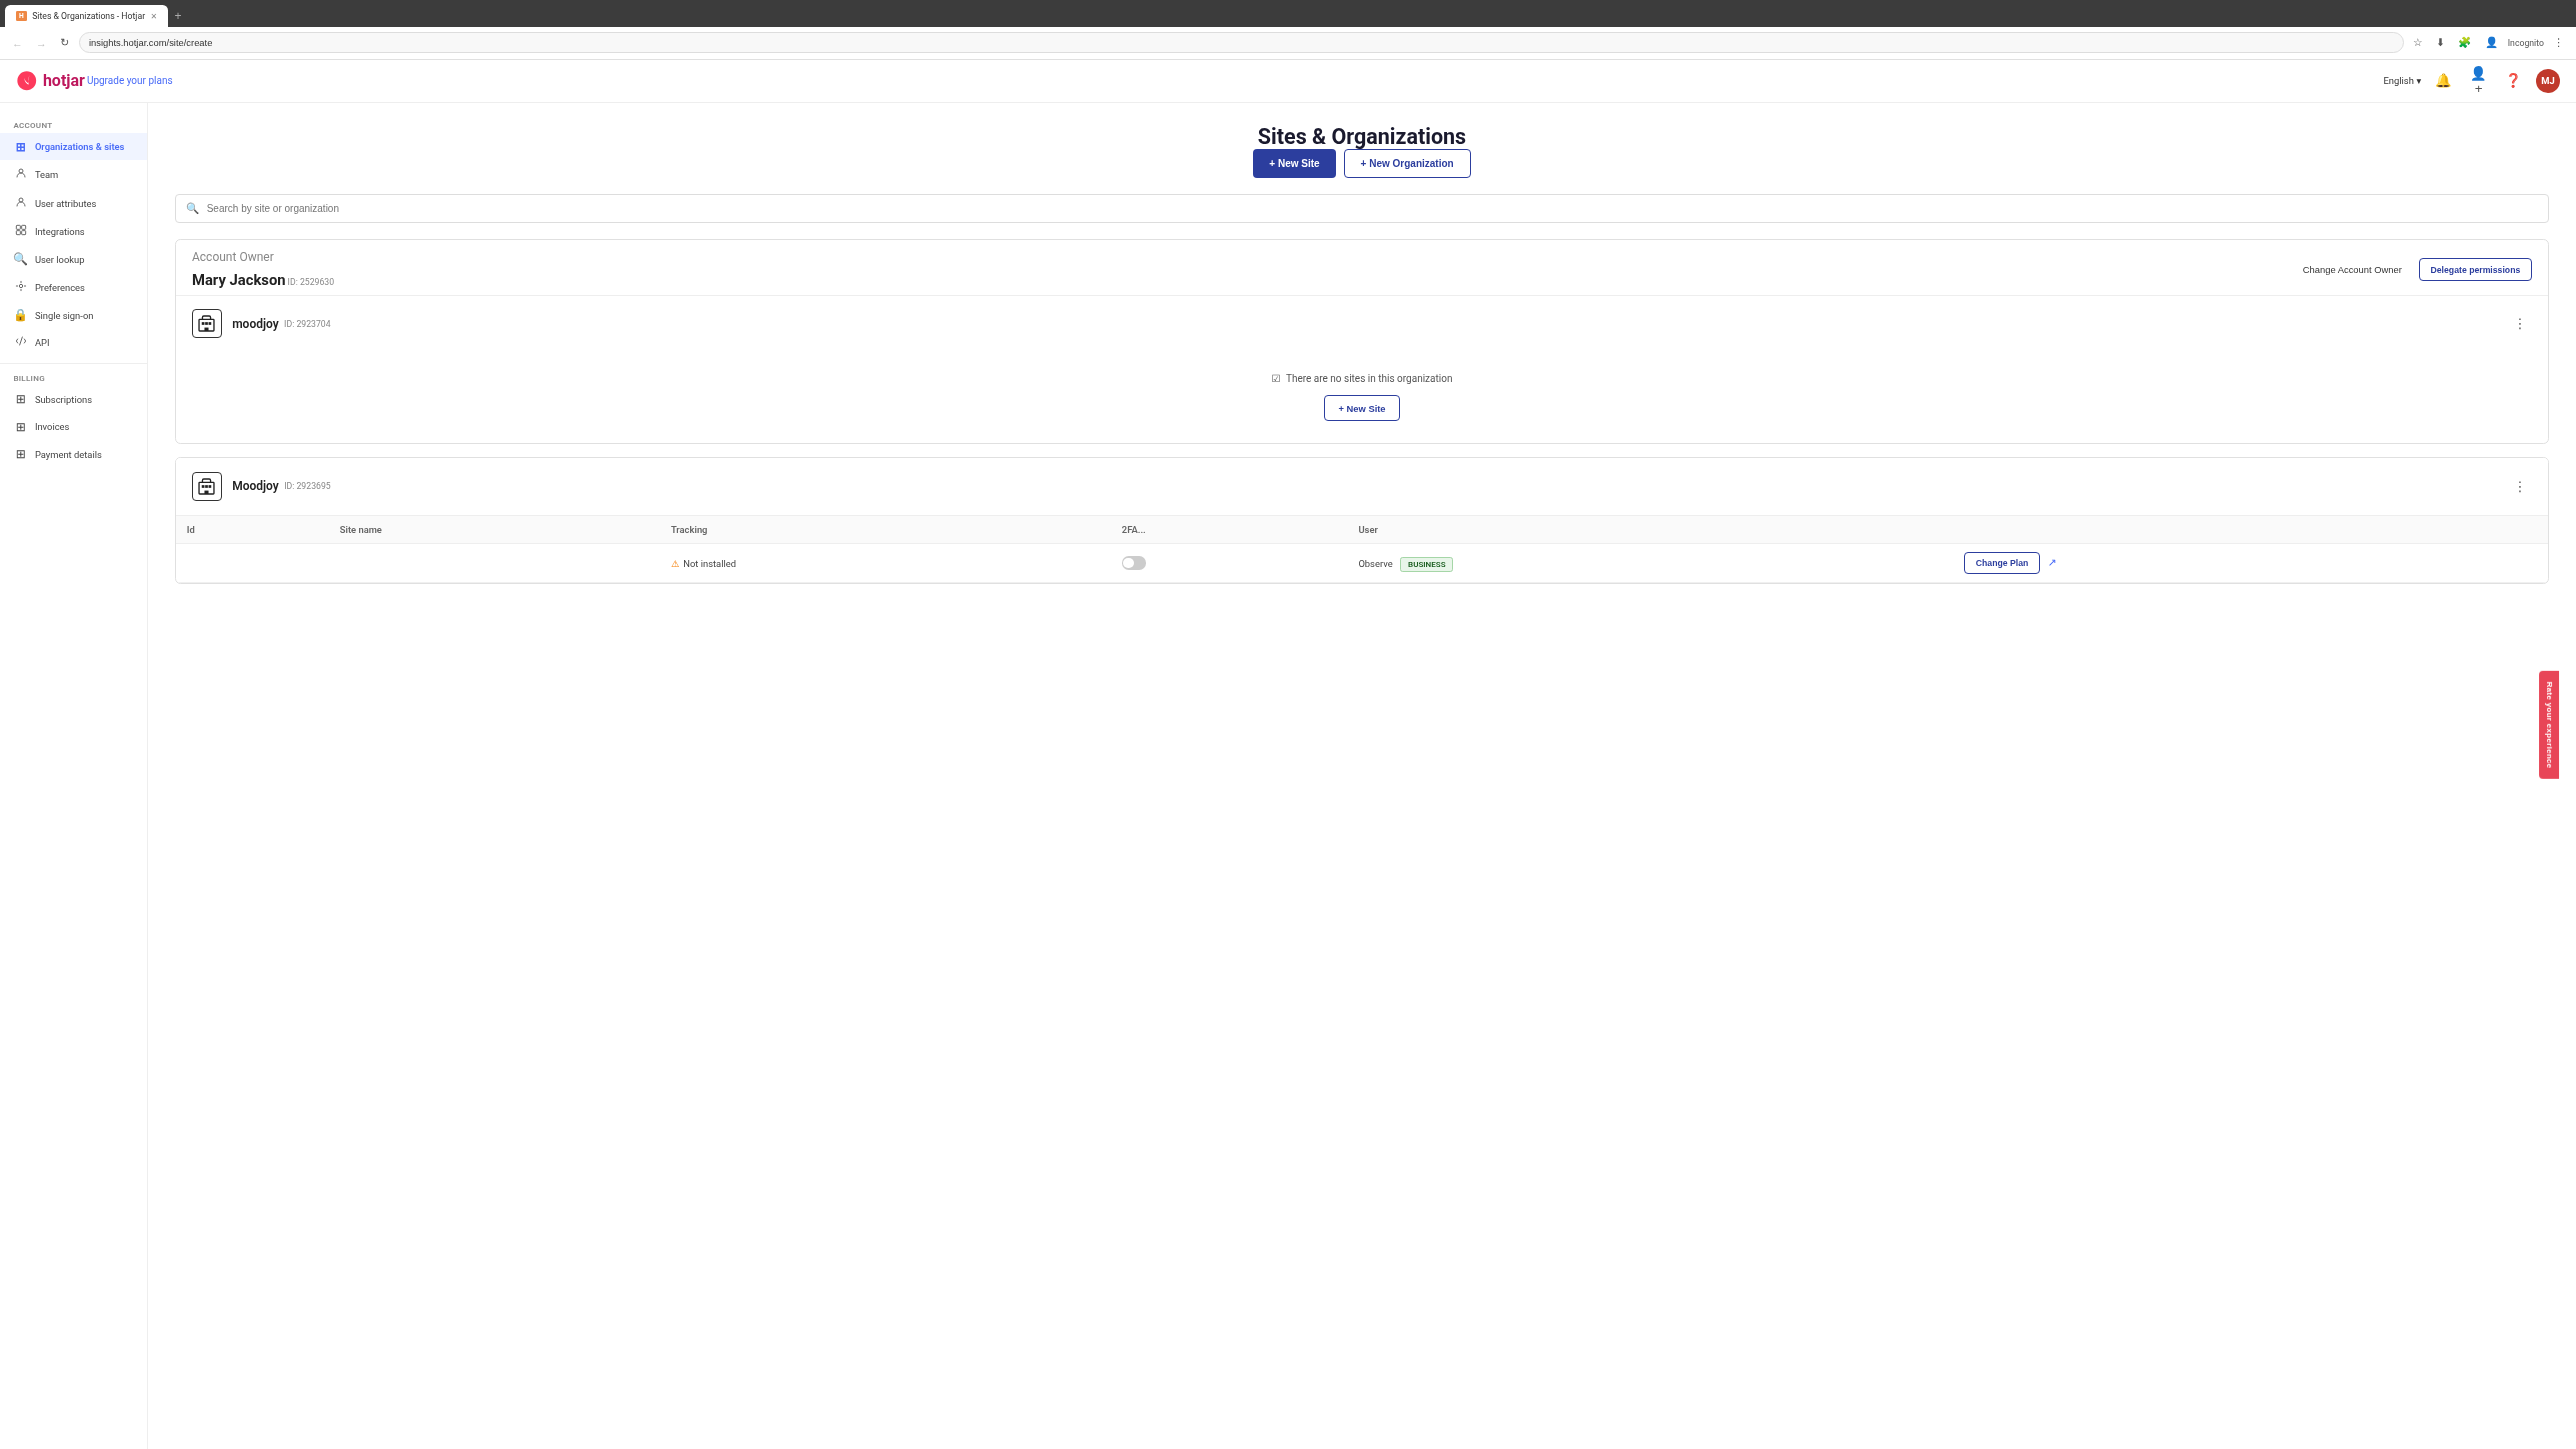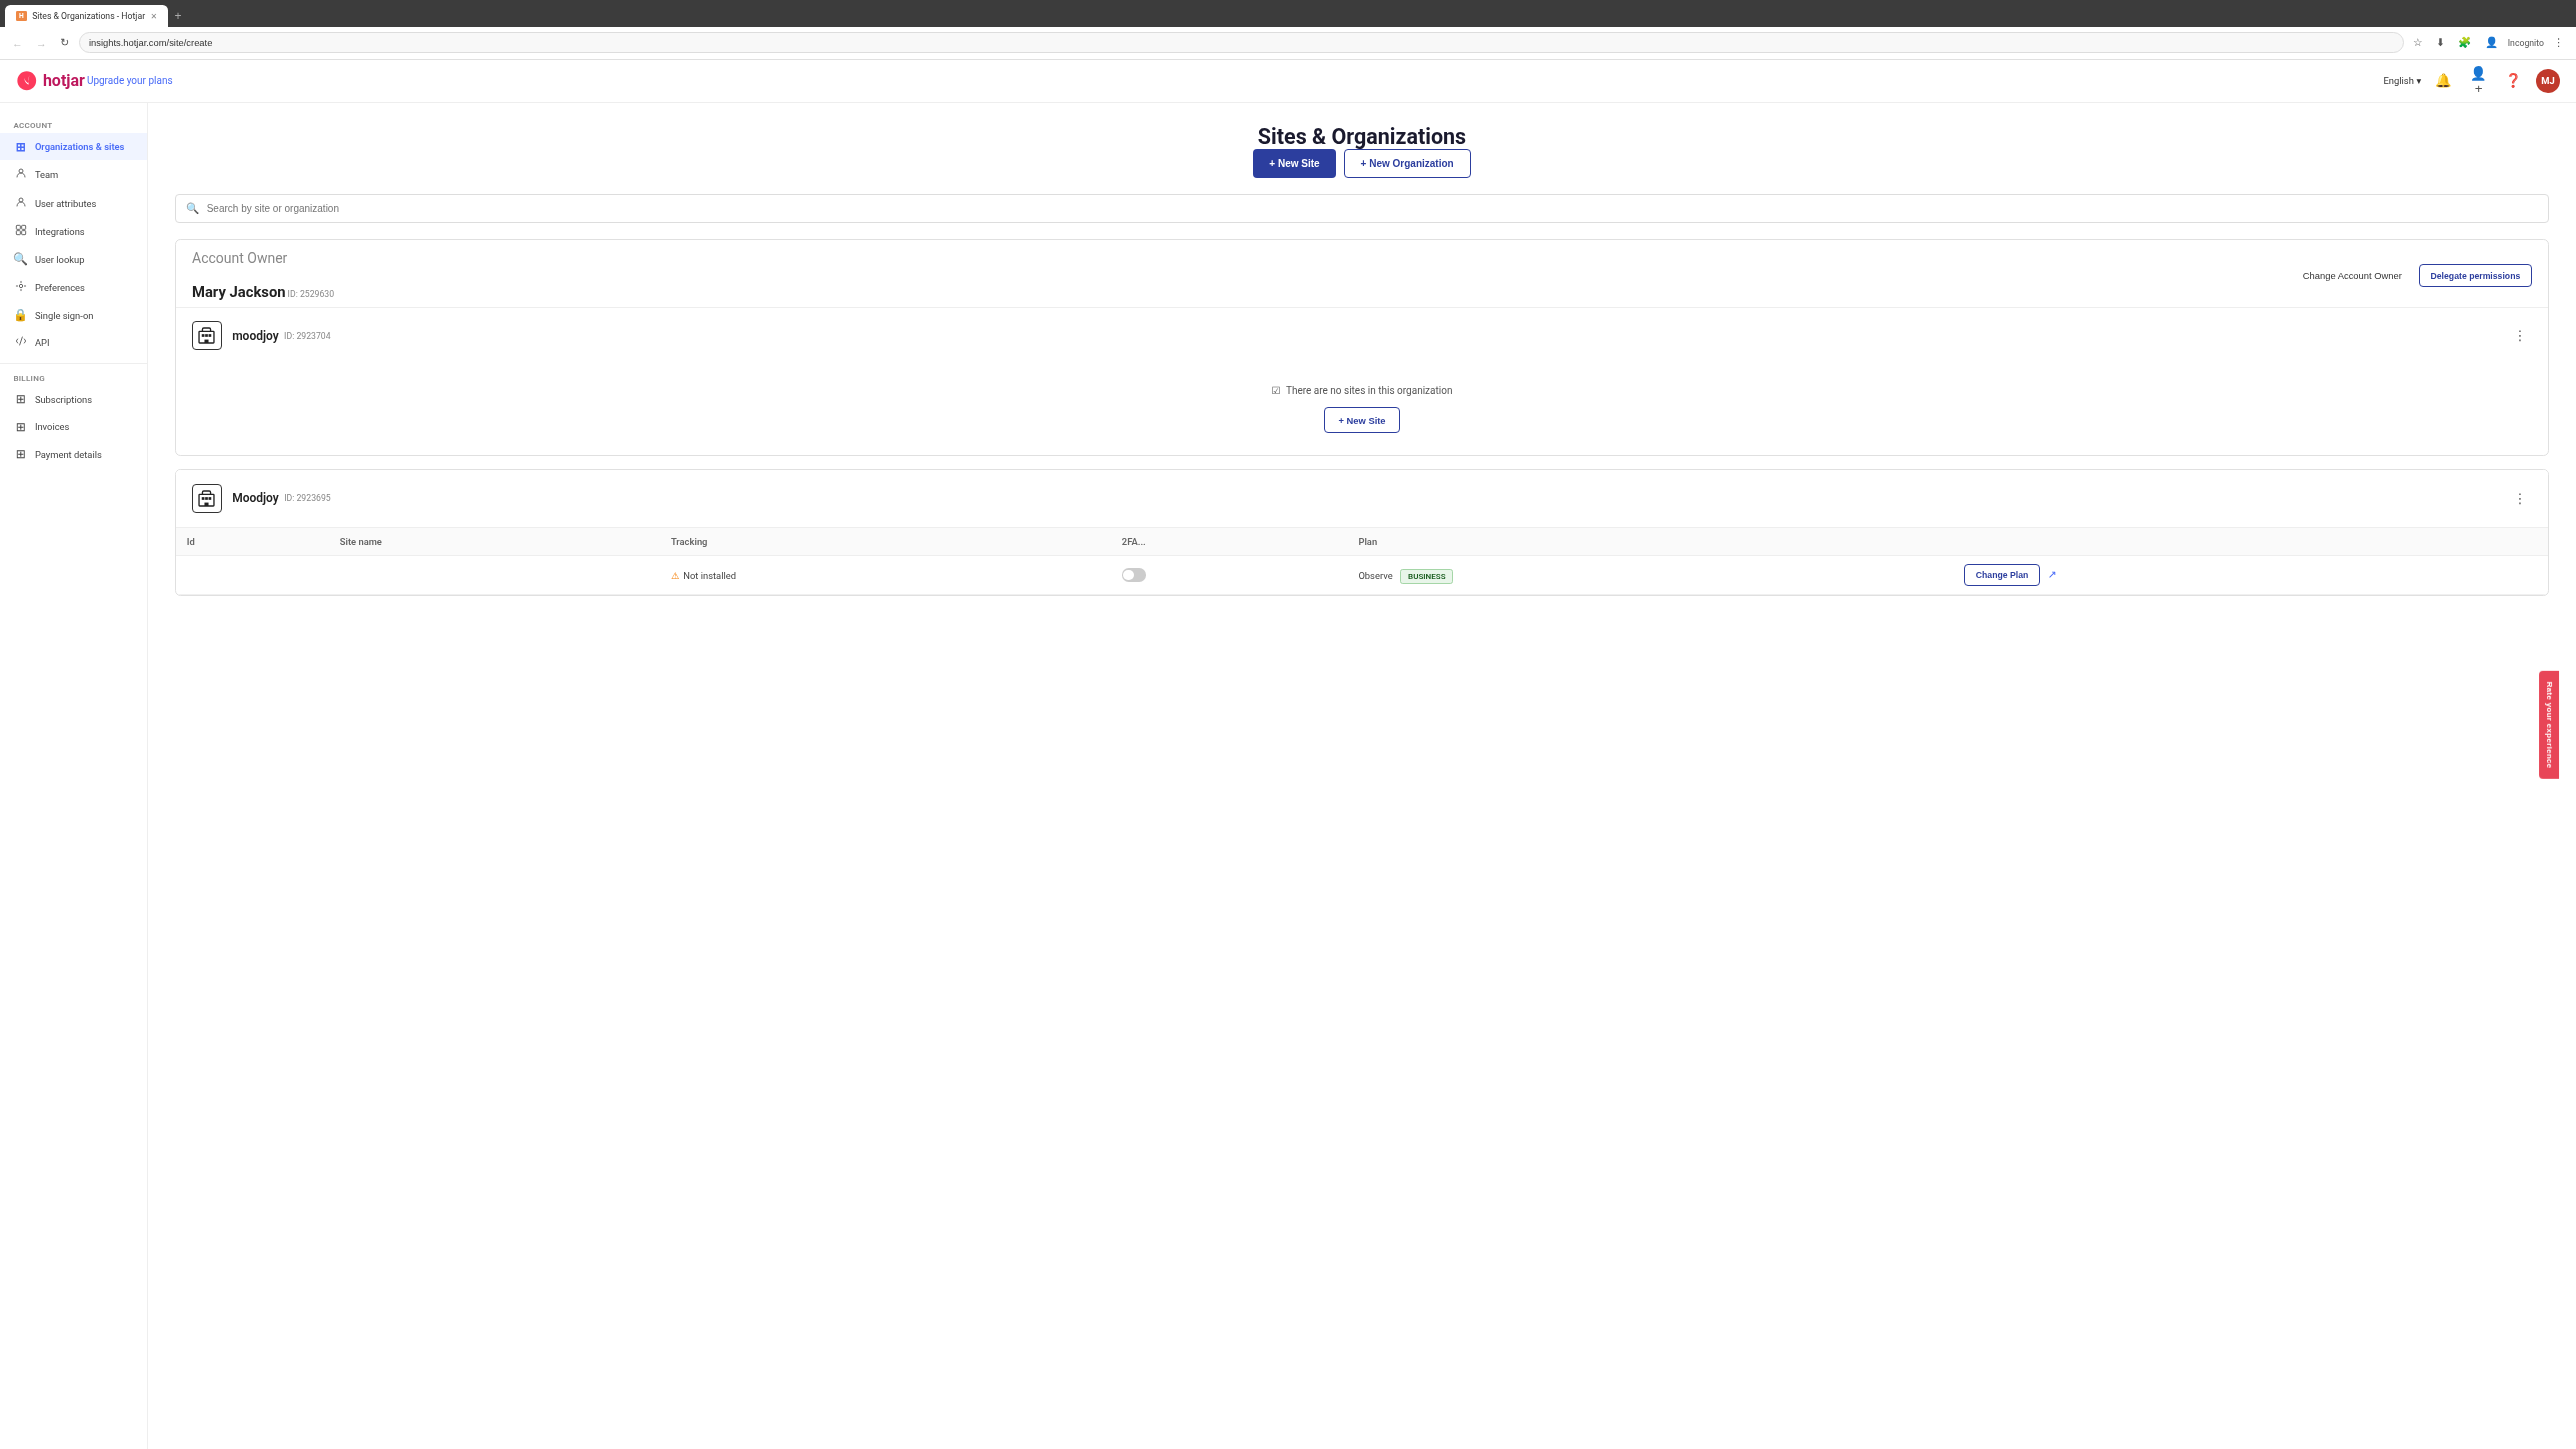"Account Owner" div { font-size: 14px -> 12px; margin-bottom: 17px -> 7px }
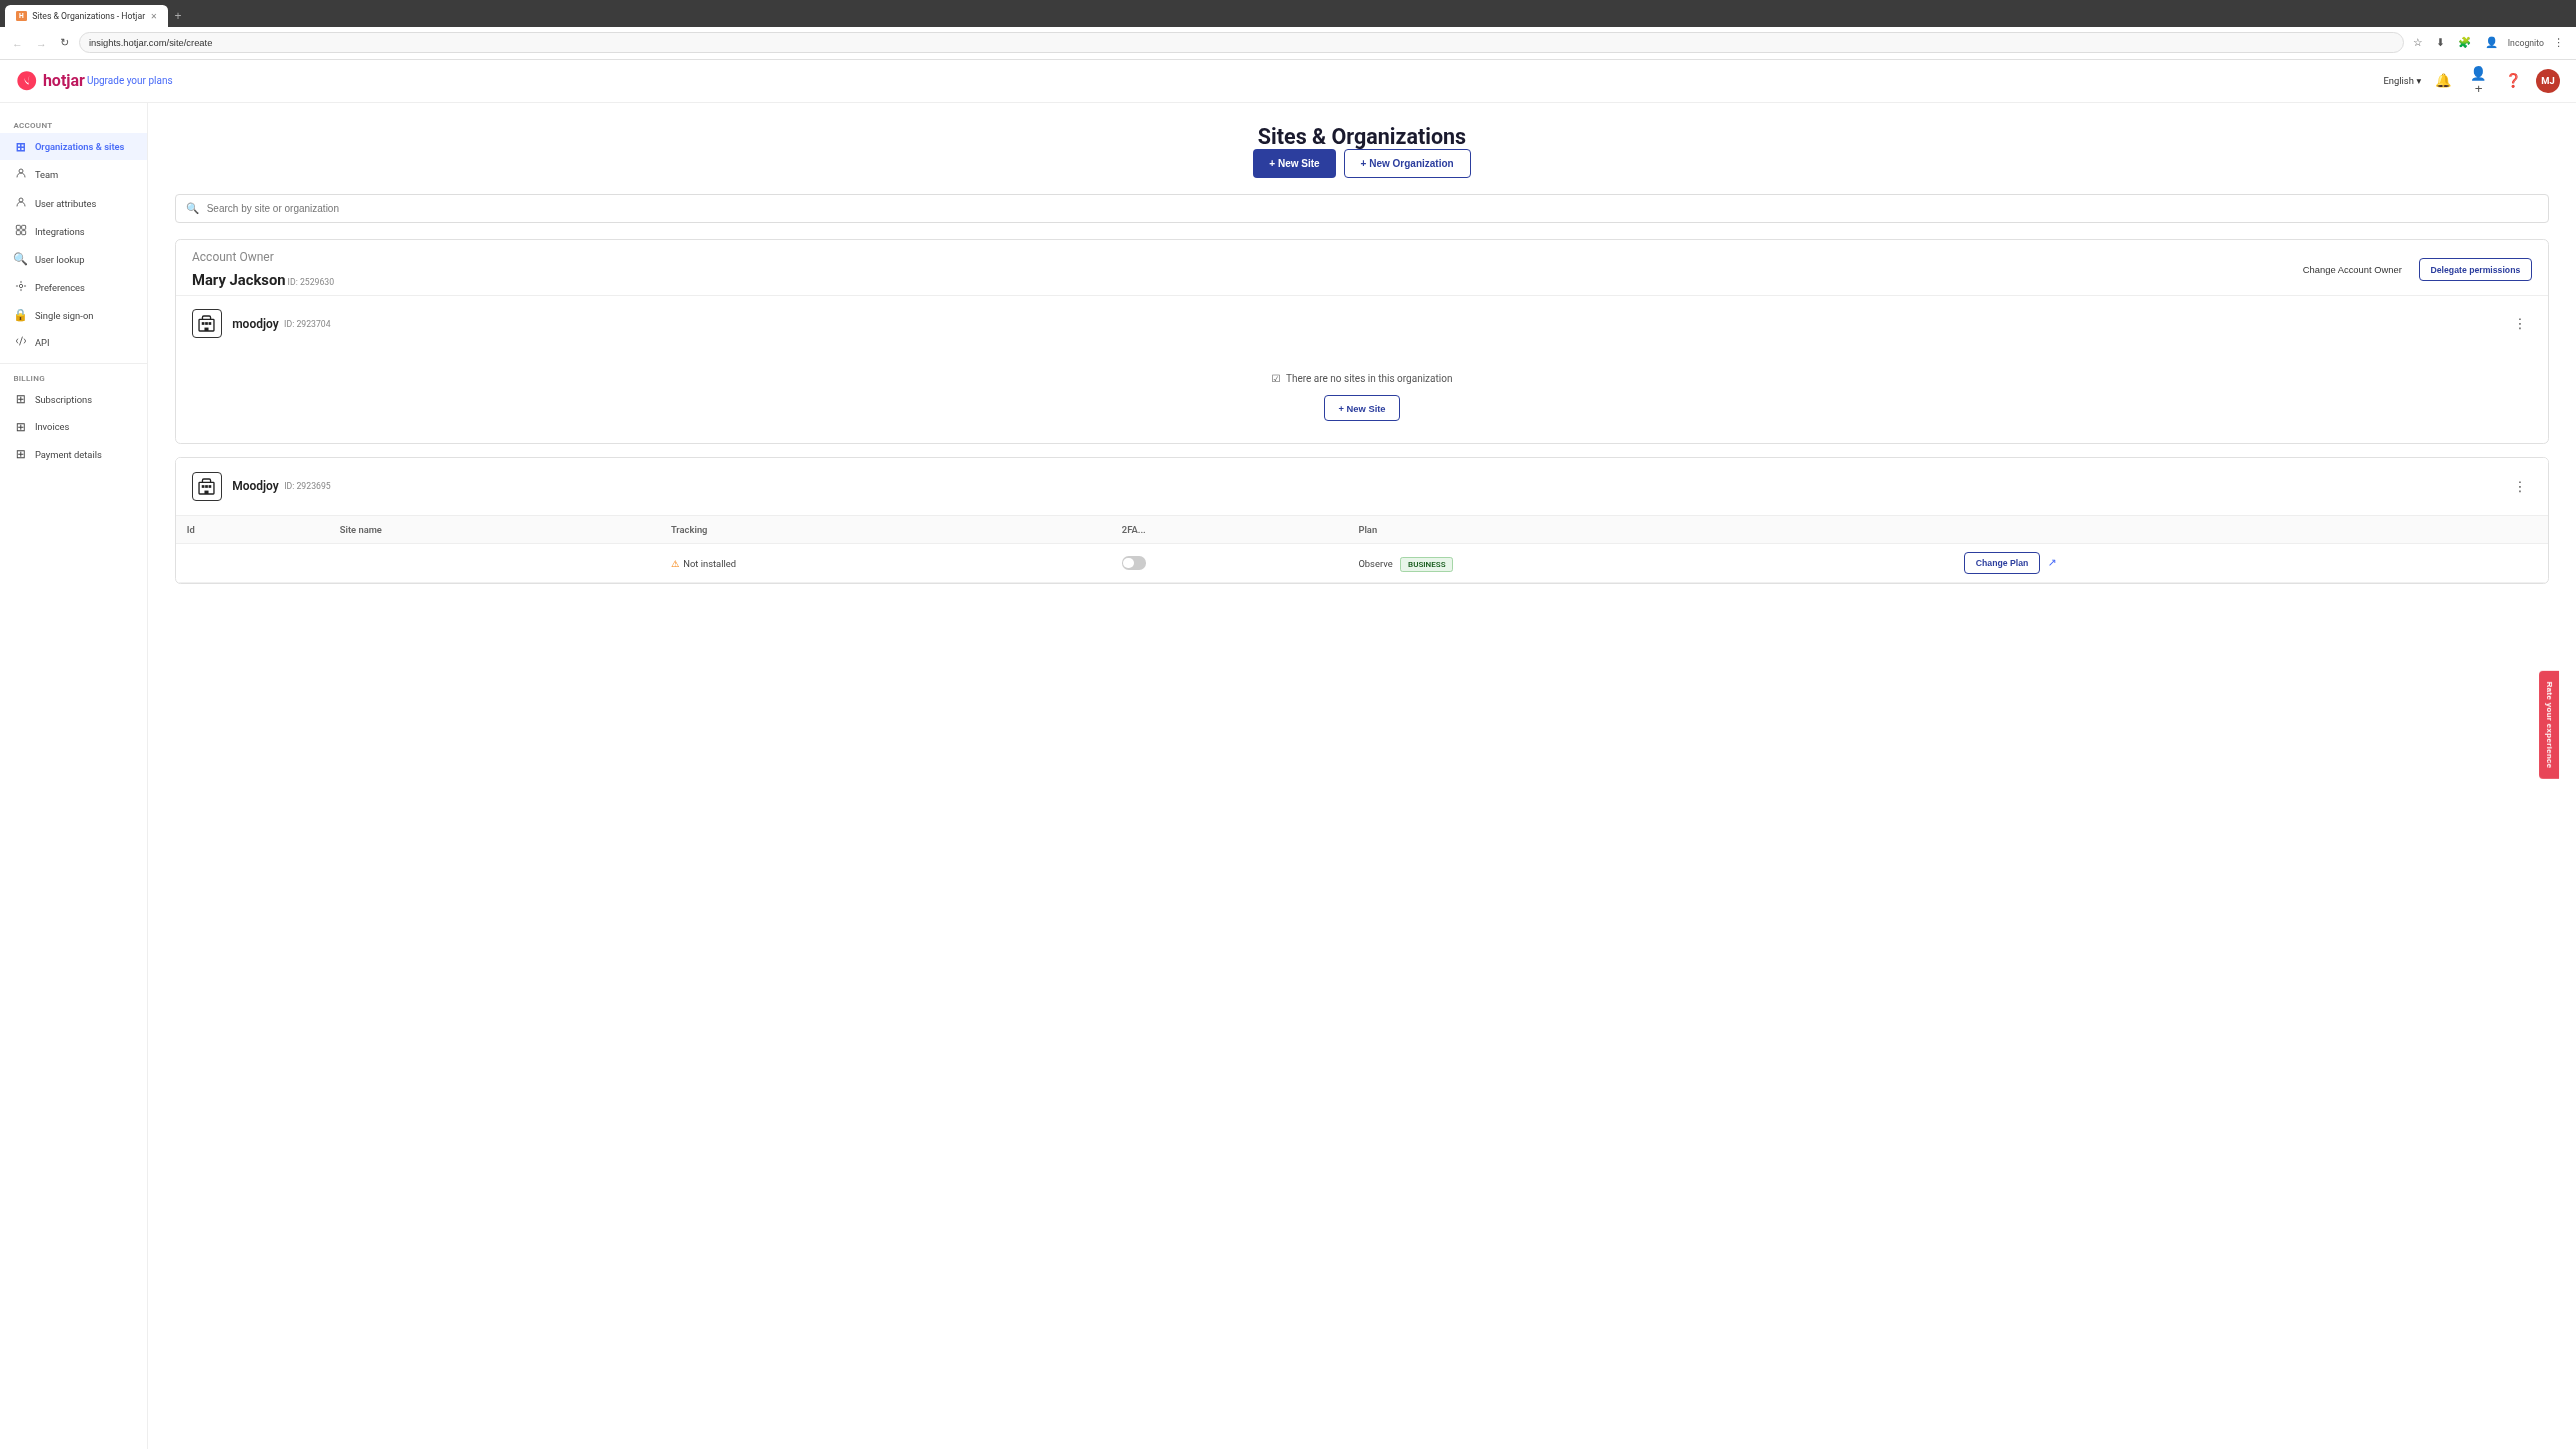"Plan" th { text: Plan -> User }
